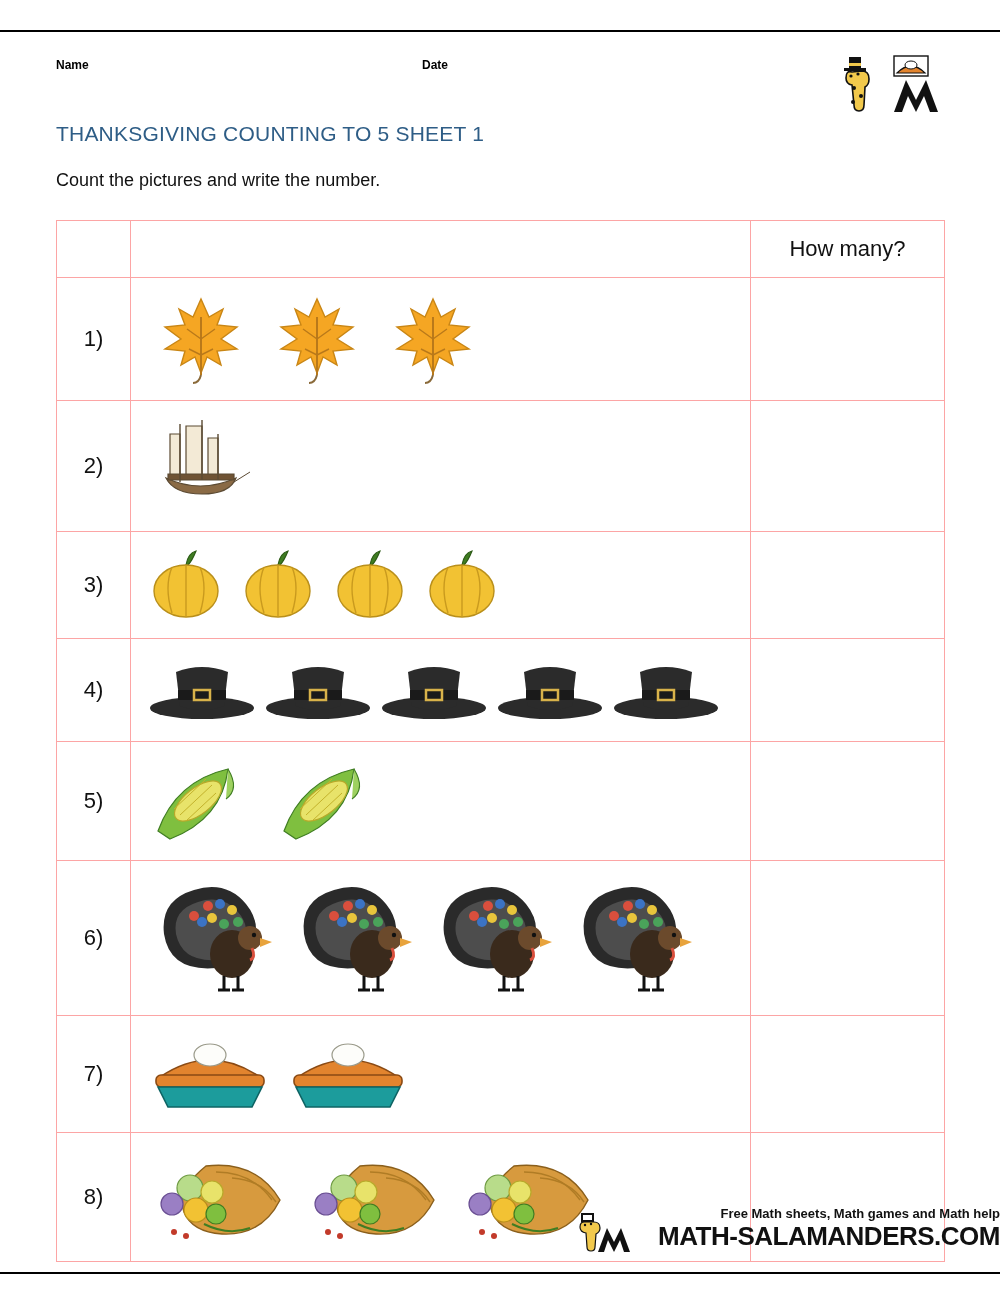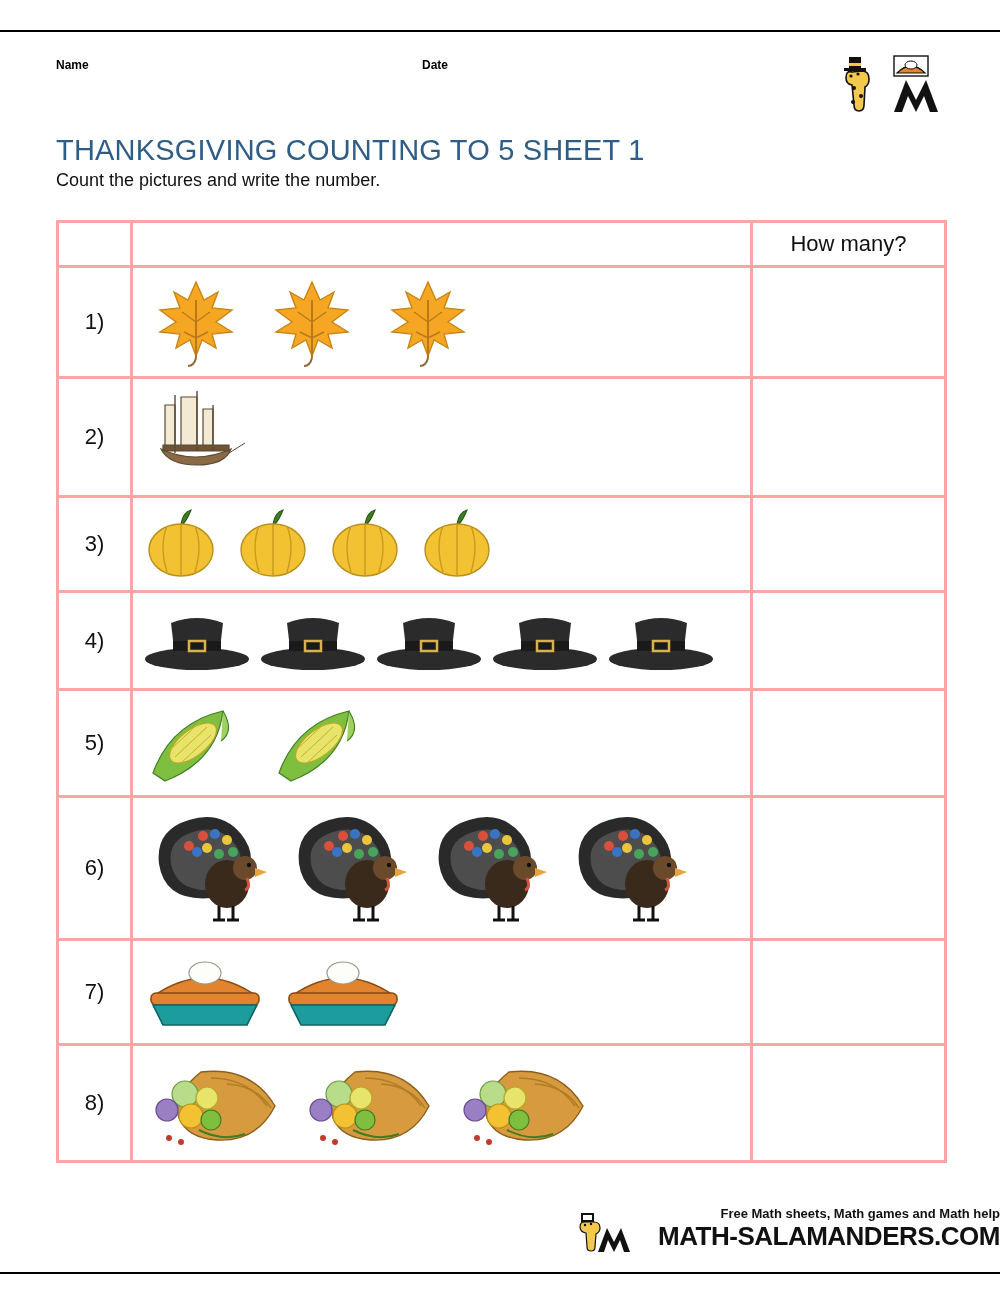"THANKSGIVING COUNTING TO 5 SHEET" .title { font-size: 29px -> 21px; top: 134px -> 122px }
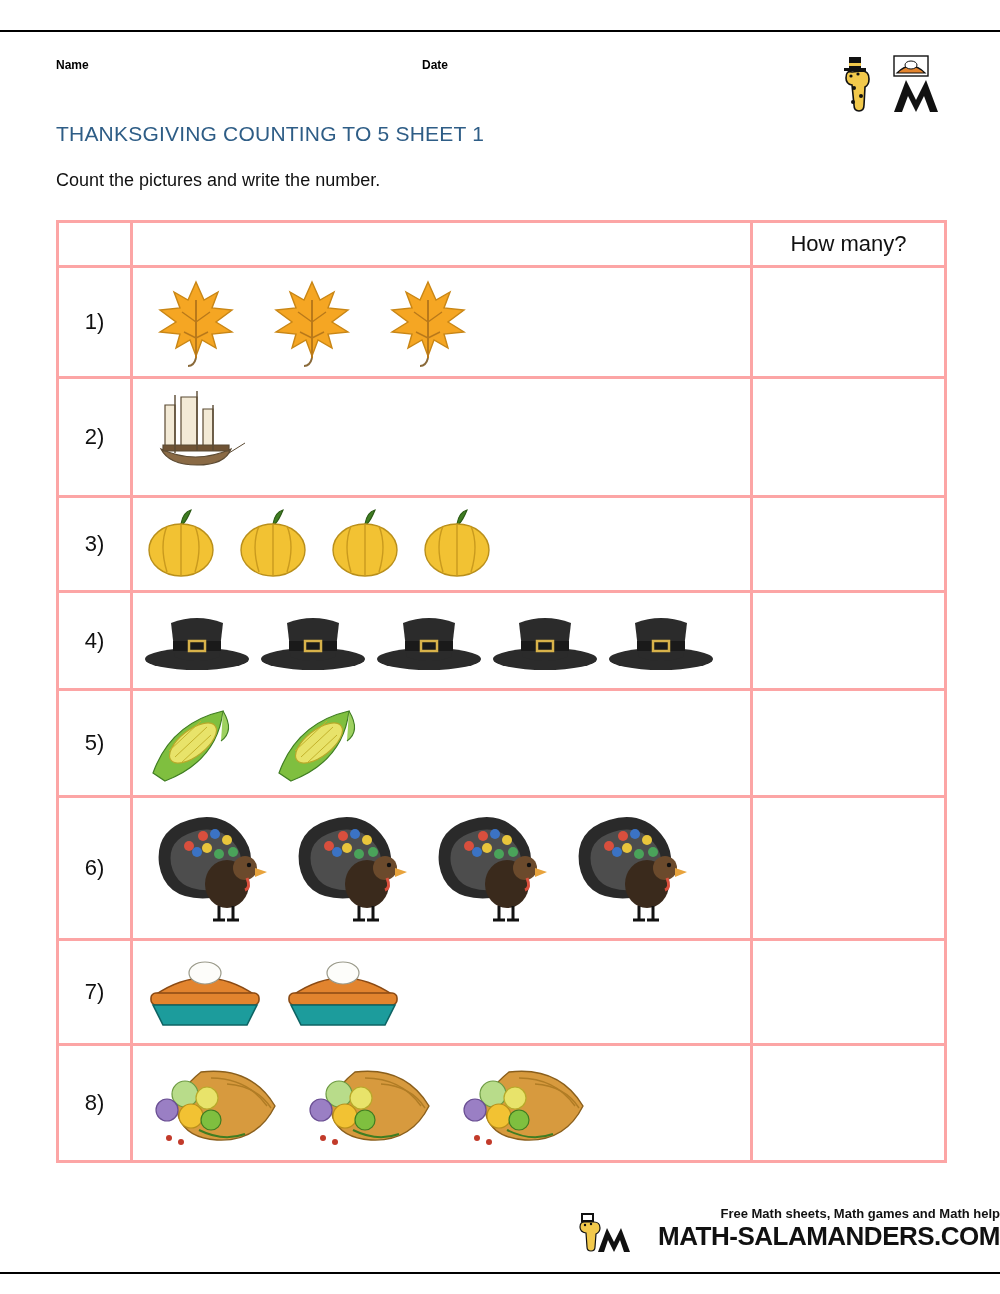"How many?" table.sheet td, table.sheet th { border: 3px solid #fca5a5 -> 1px solid #fca5a5; padding: 8px -> 15px }
